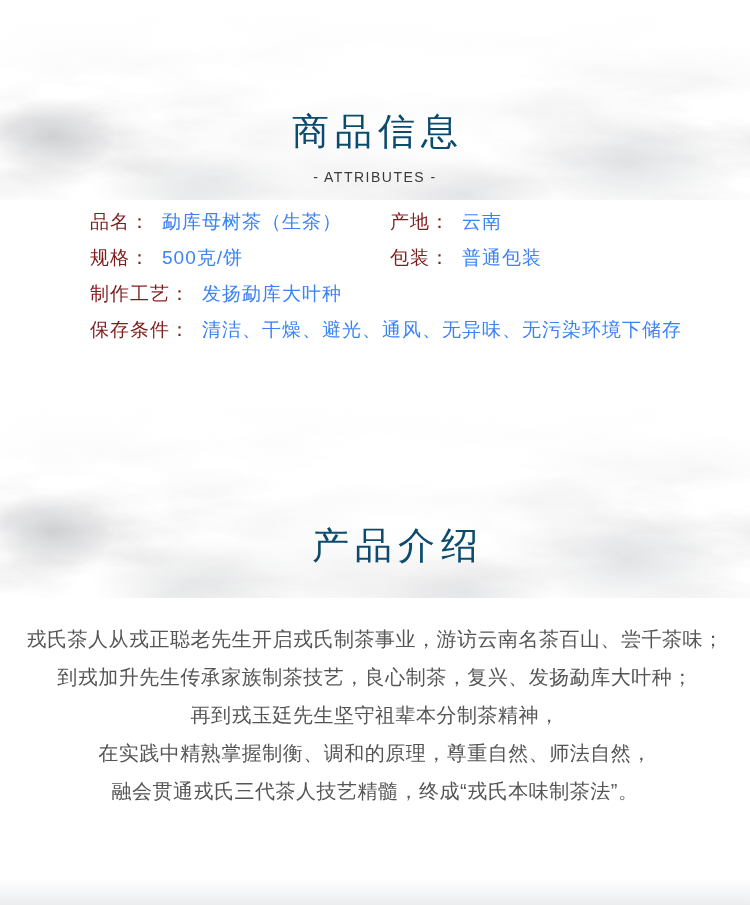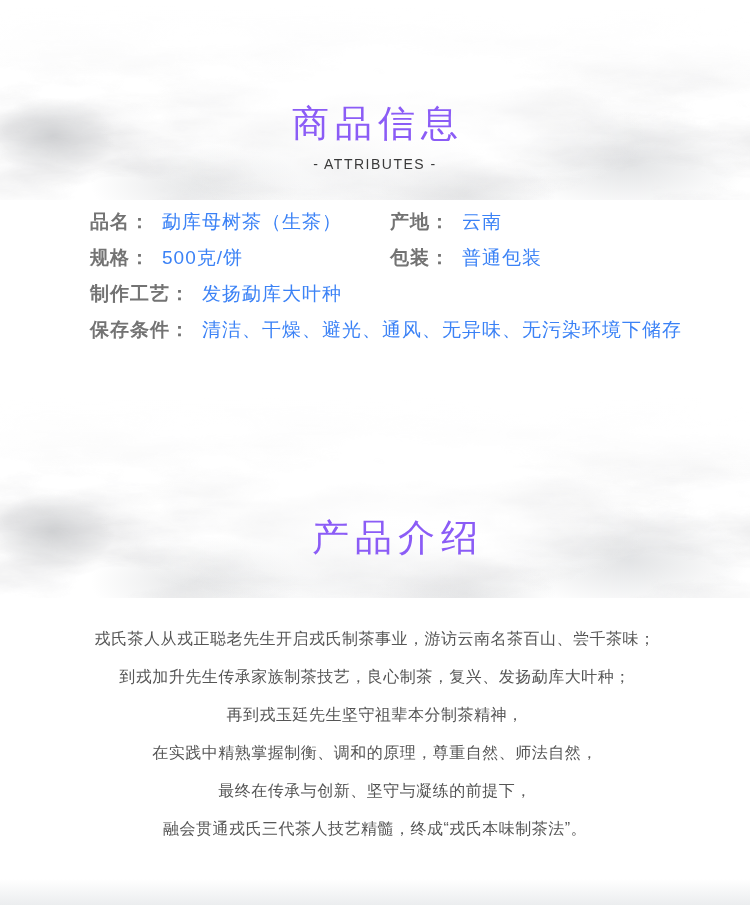"商品信息" .banner-title { color: #8b5cf6 -> #0c4a6e; margin: 8px -> 16px }
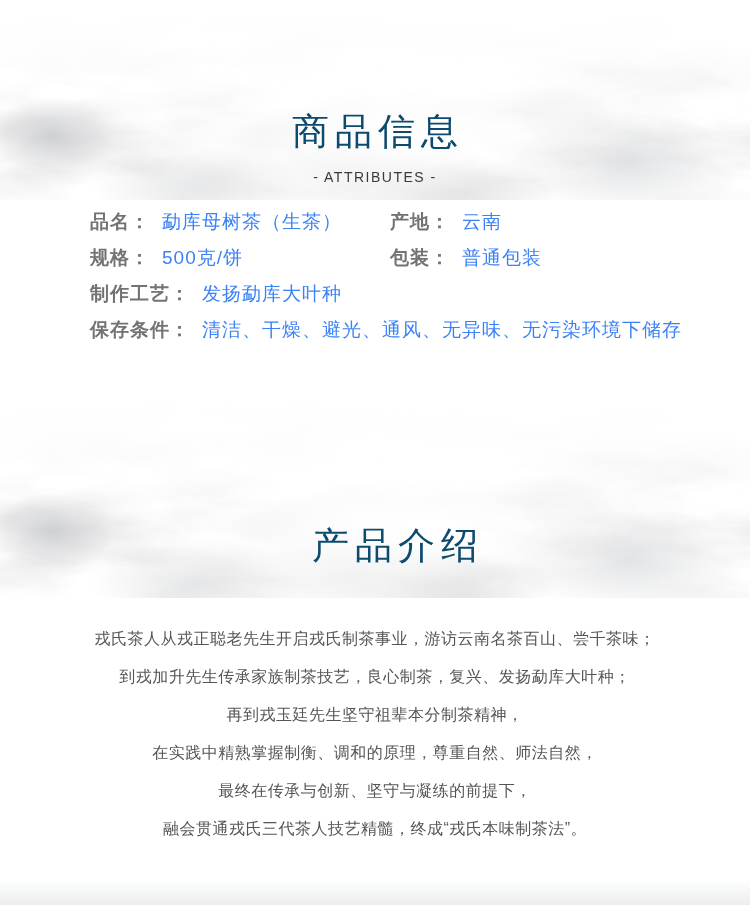"品名：" .attr-label { color: #737373 -> #7f1d1d; font-weight: 700 -> 400 }
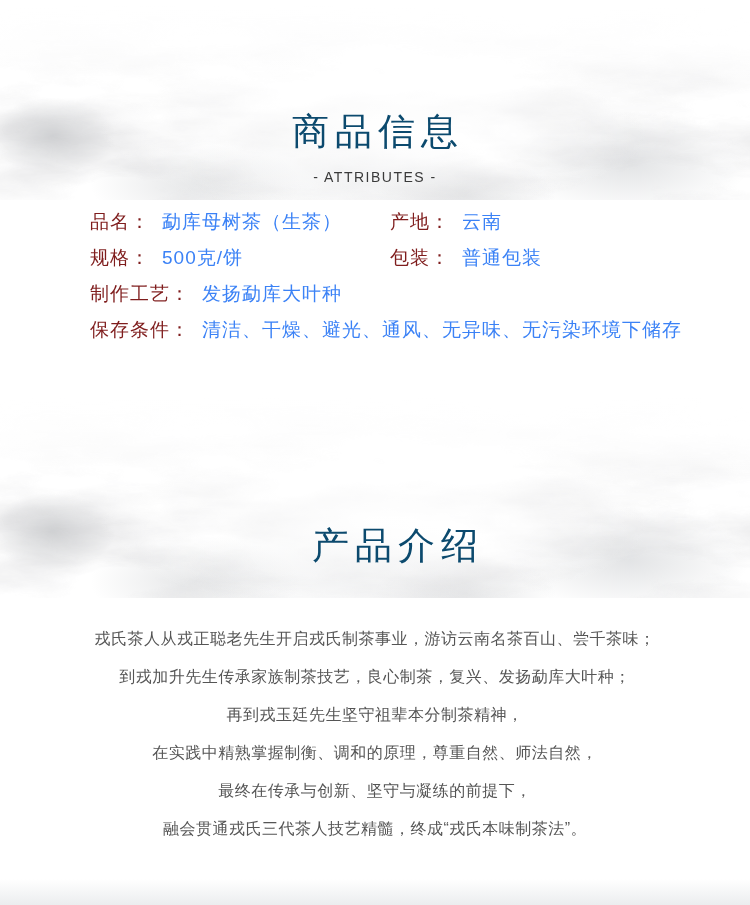"戎氏茶人从戎正聪老先生开启戎氏制茶事业，游访云南名茶百山、尝千茶味；" .intro p { font-size: 16px -> 20px }
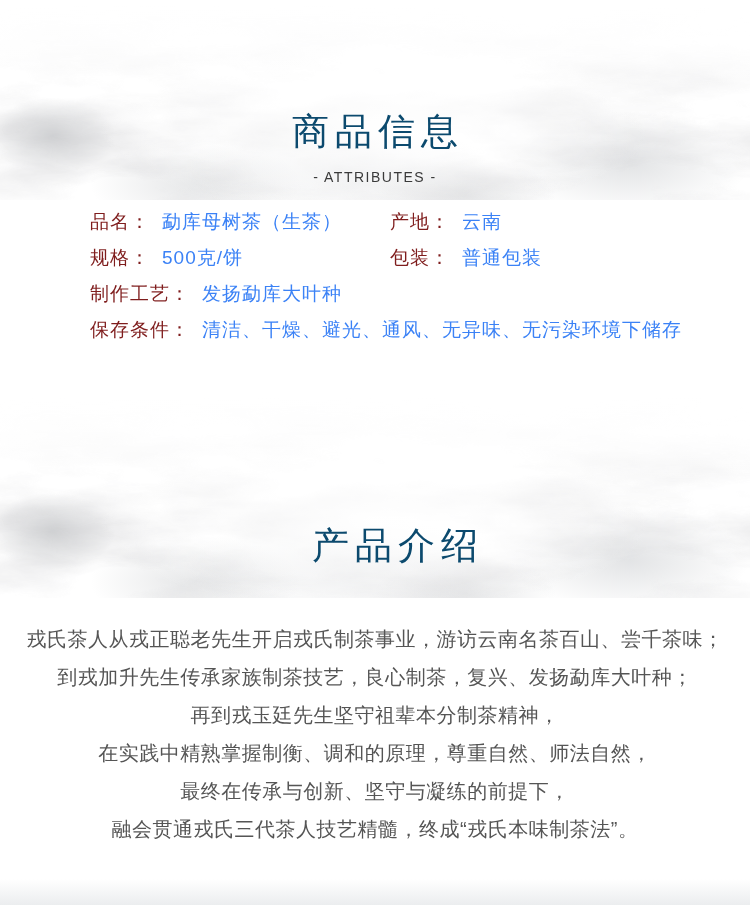"最终在传承与创新、坚守与凝练的前提下，" p { html: <p>最终在传承与创新、坚守与凝练的前提下，</p> -> none }
